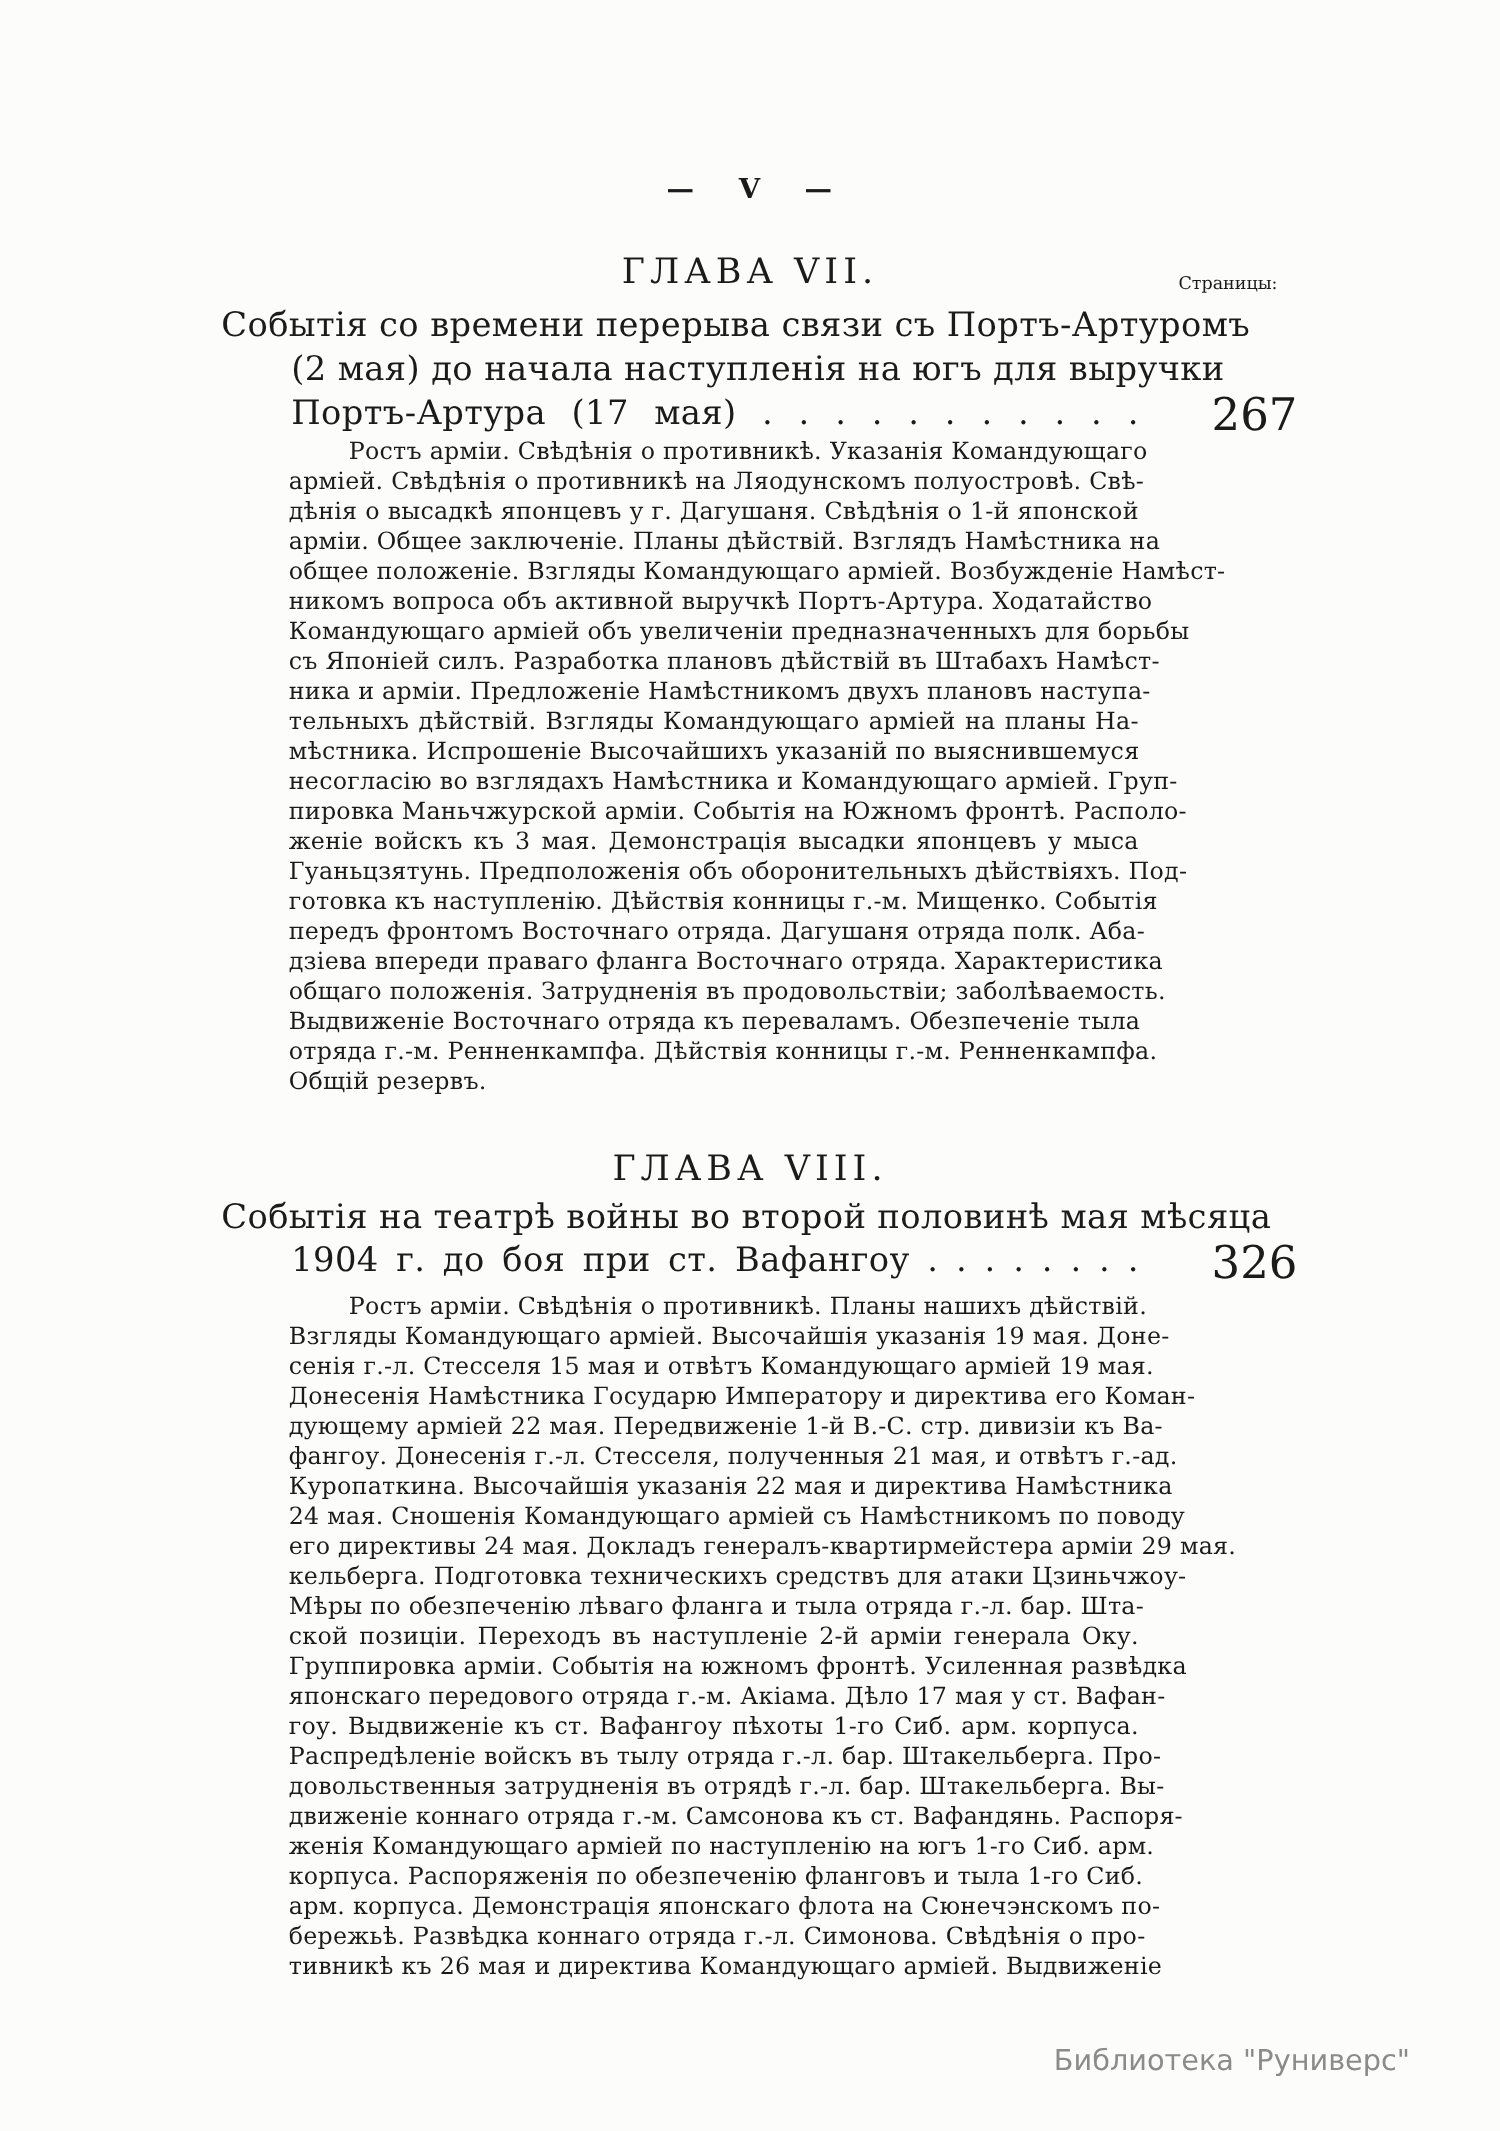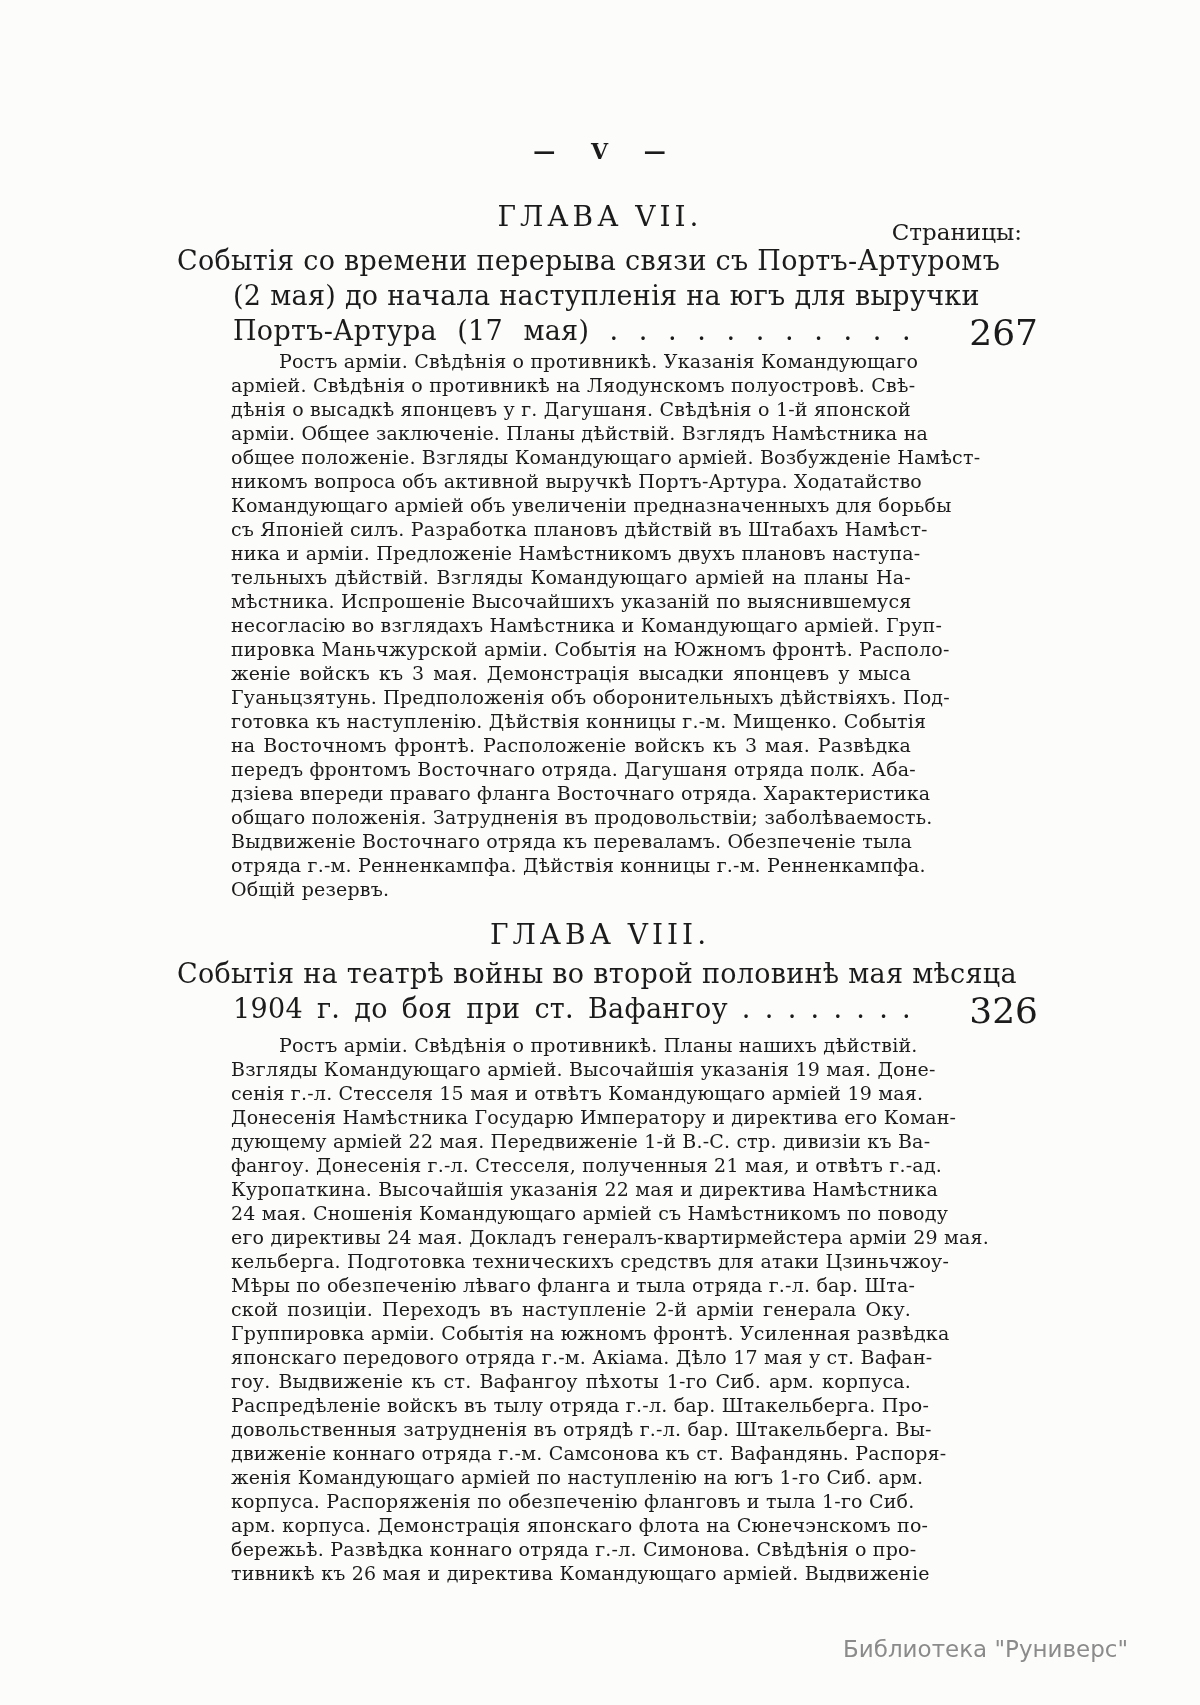"Страницы:" .pages-label { font-size: 23px -> 14px }
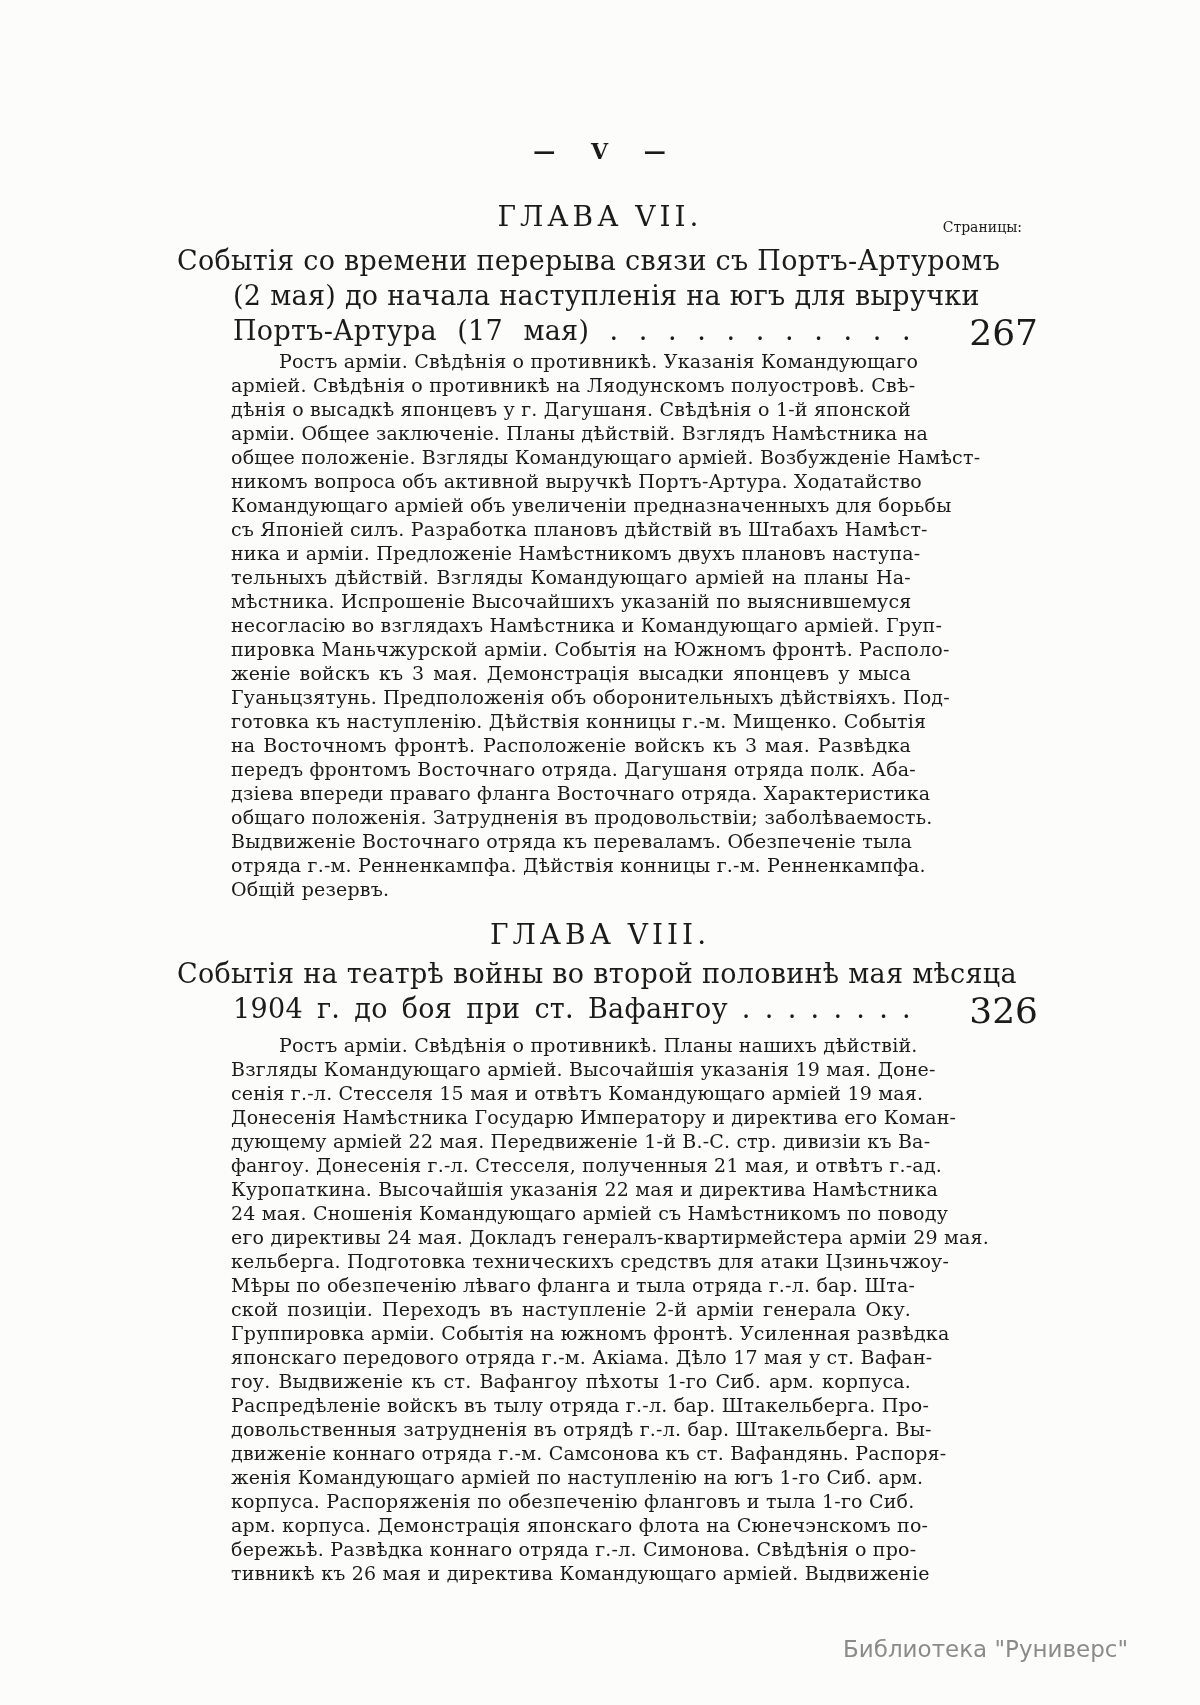"на Восточномъ фронтѣ. Расположеніе" div.tline { html: <div>на Восточномъ фронтѣ. Расположеніе войскъ къ 3 мая. Развѣдка</div> -> none }
